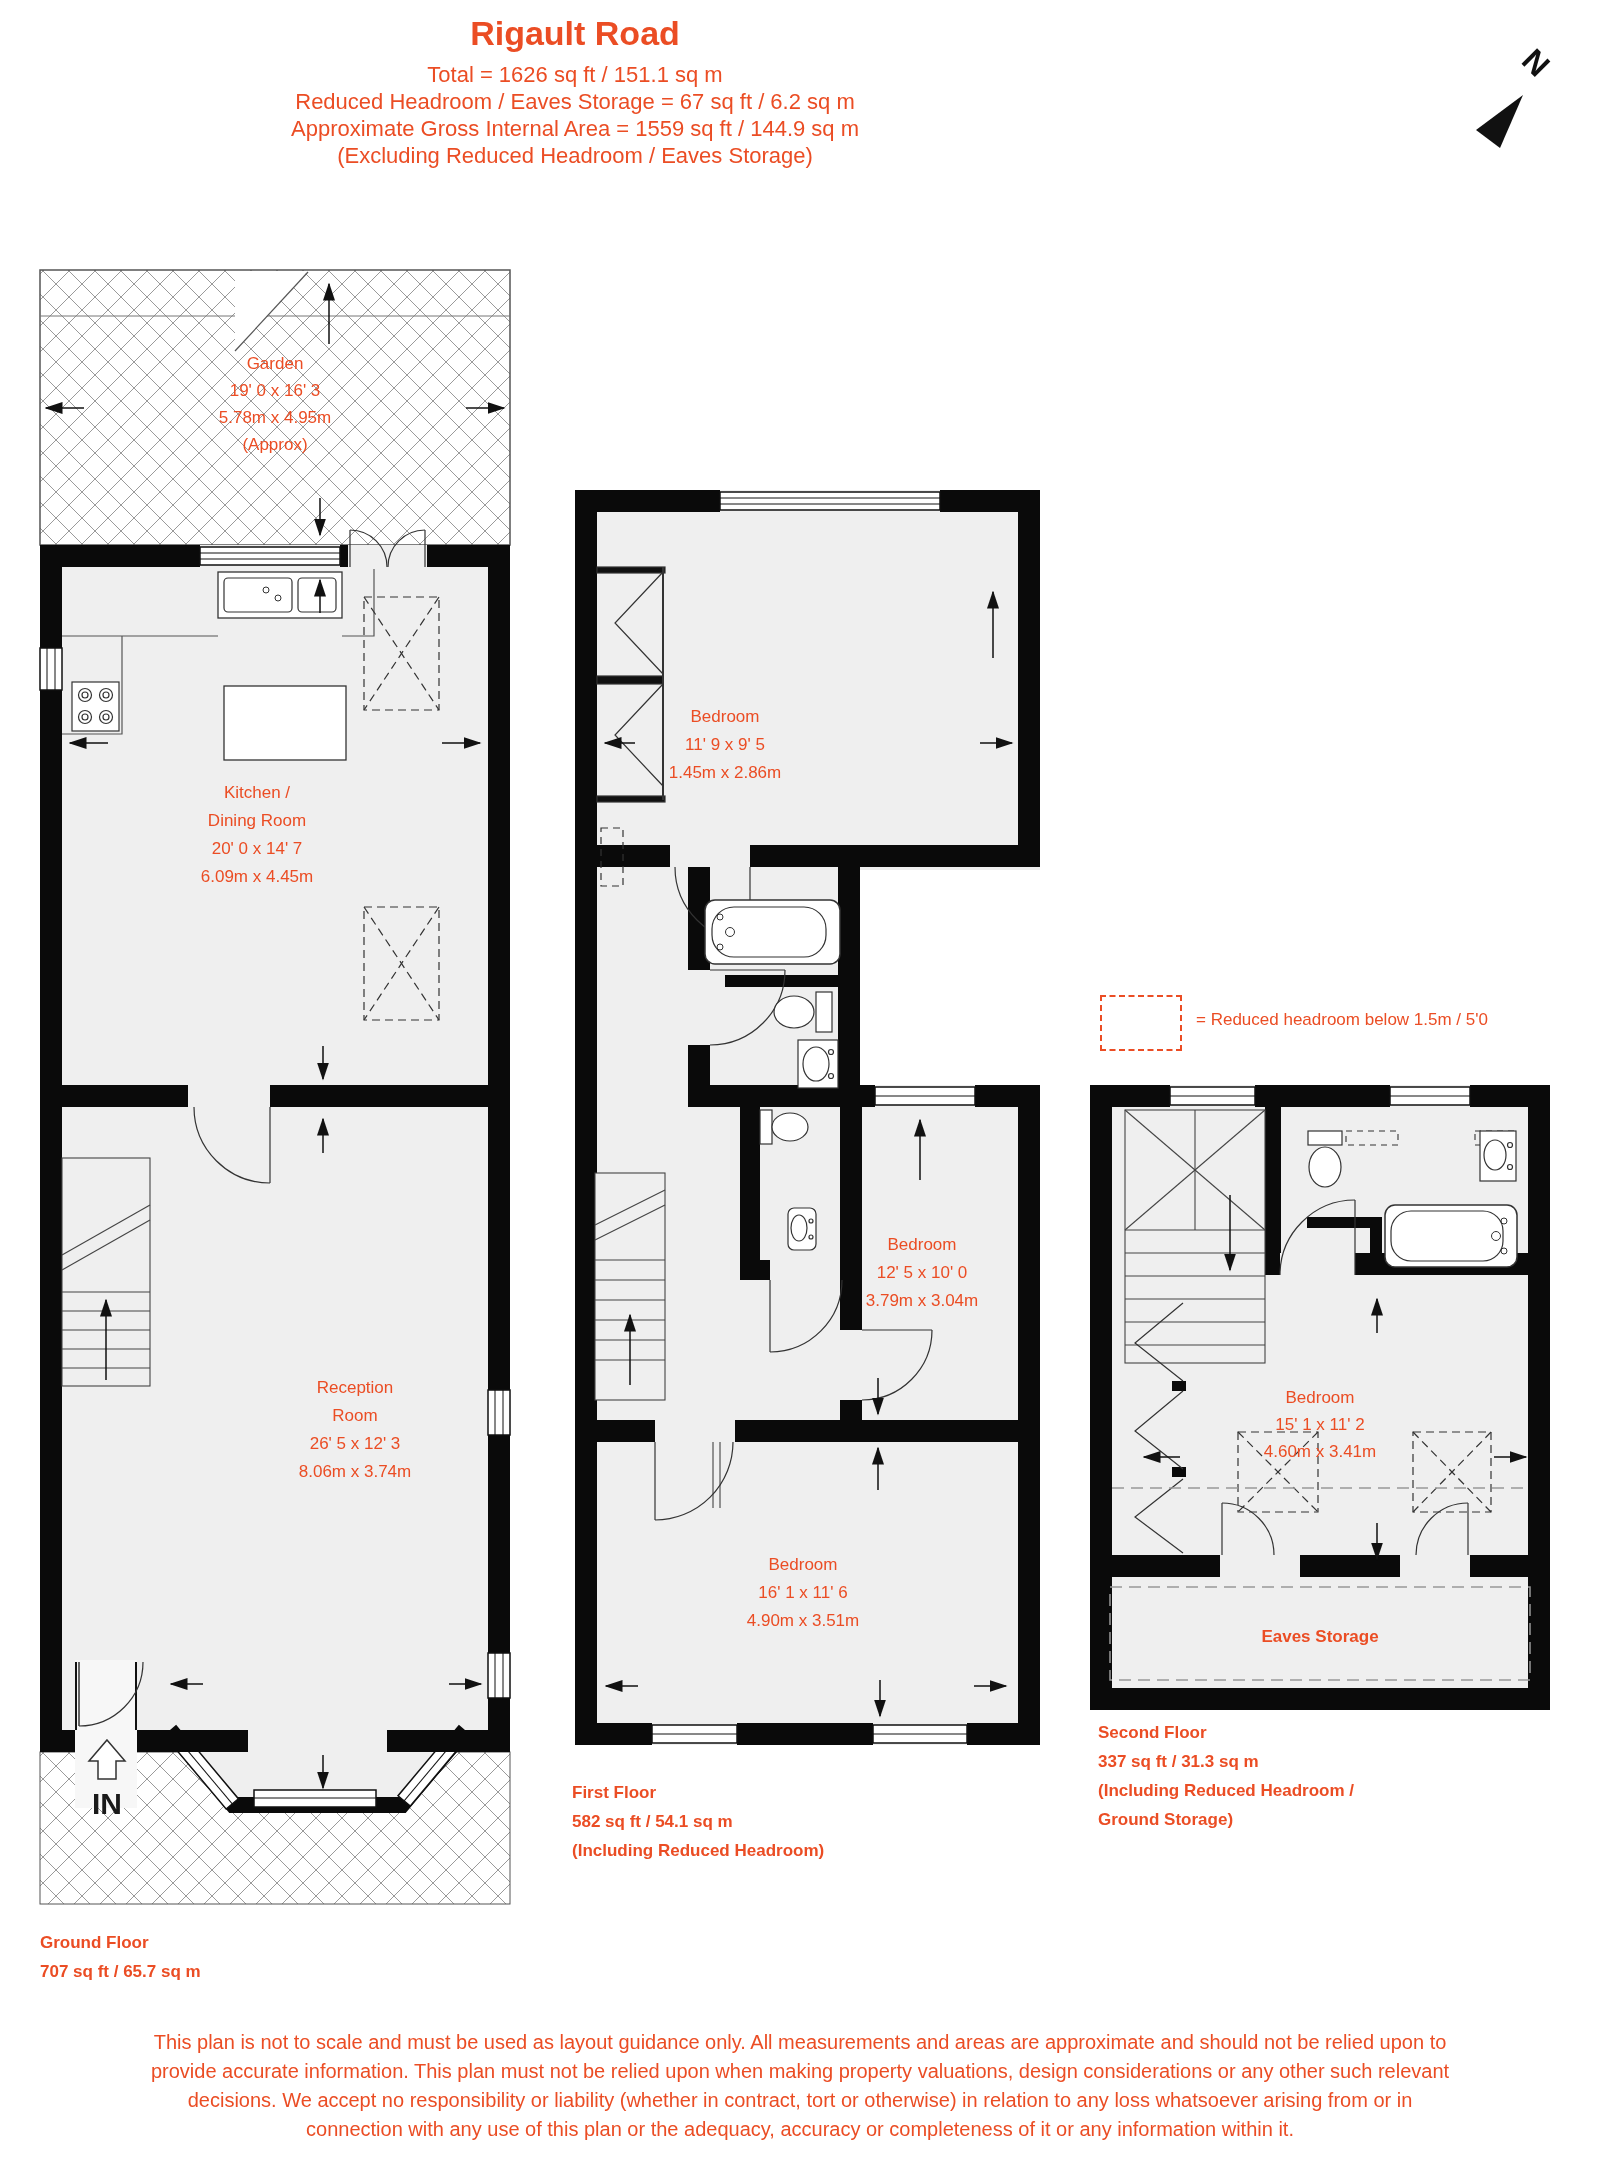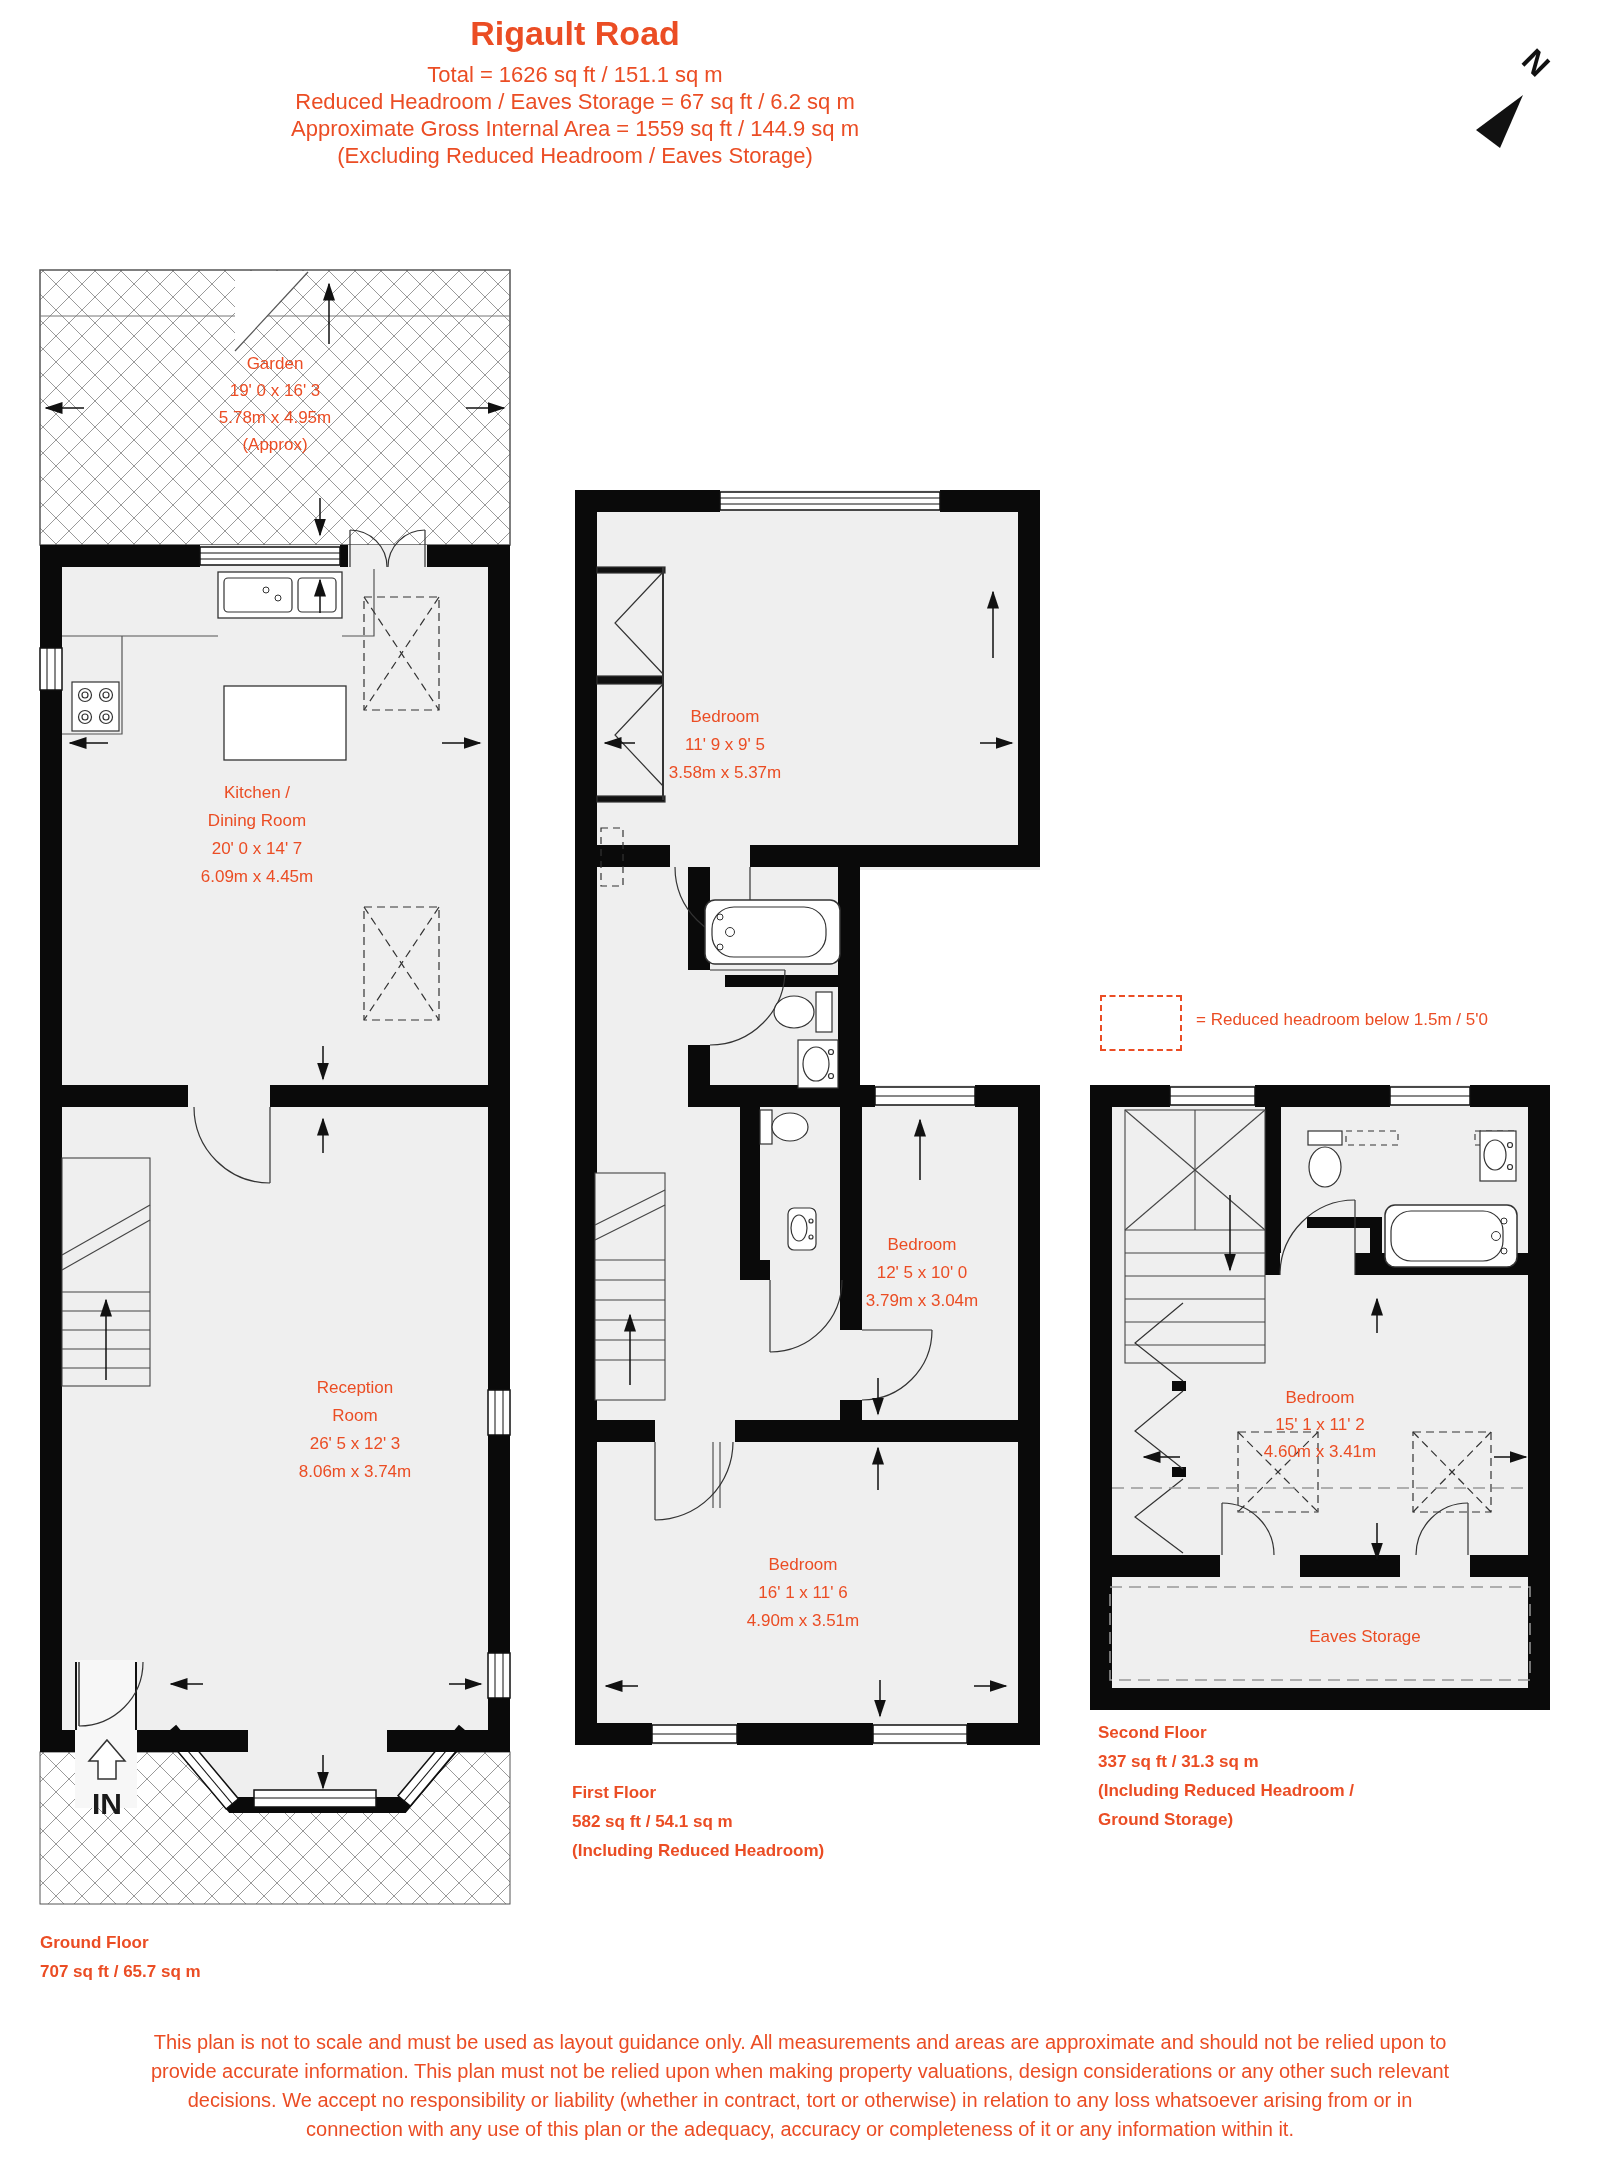"3.58m x 5.37m" div { text: 3.58m x 5.37m -> 1.45m x 2.86m }
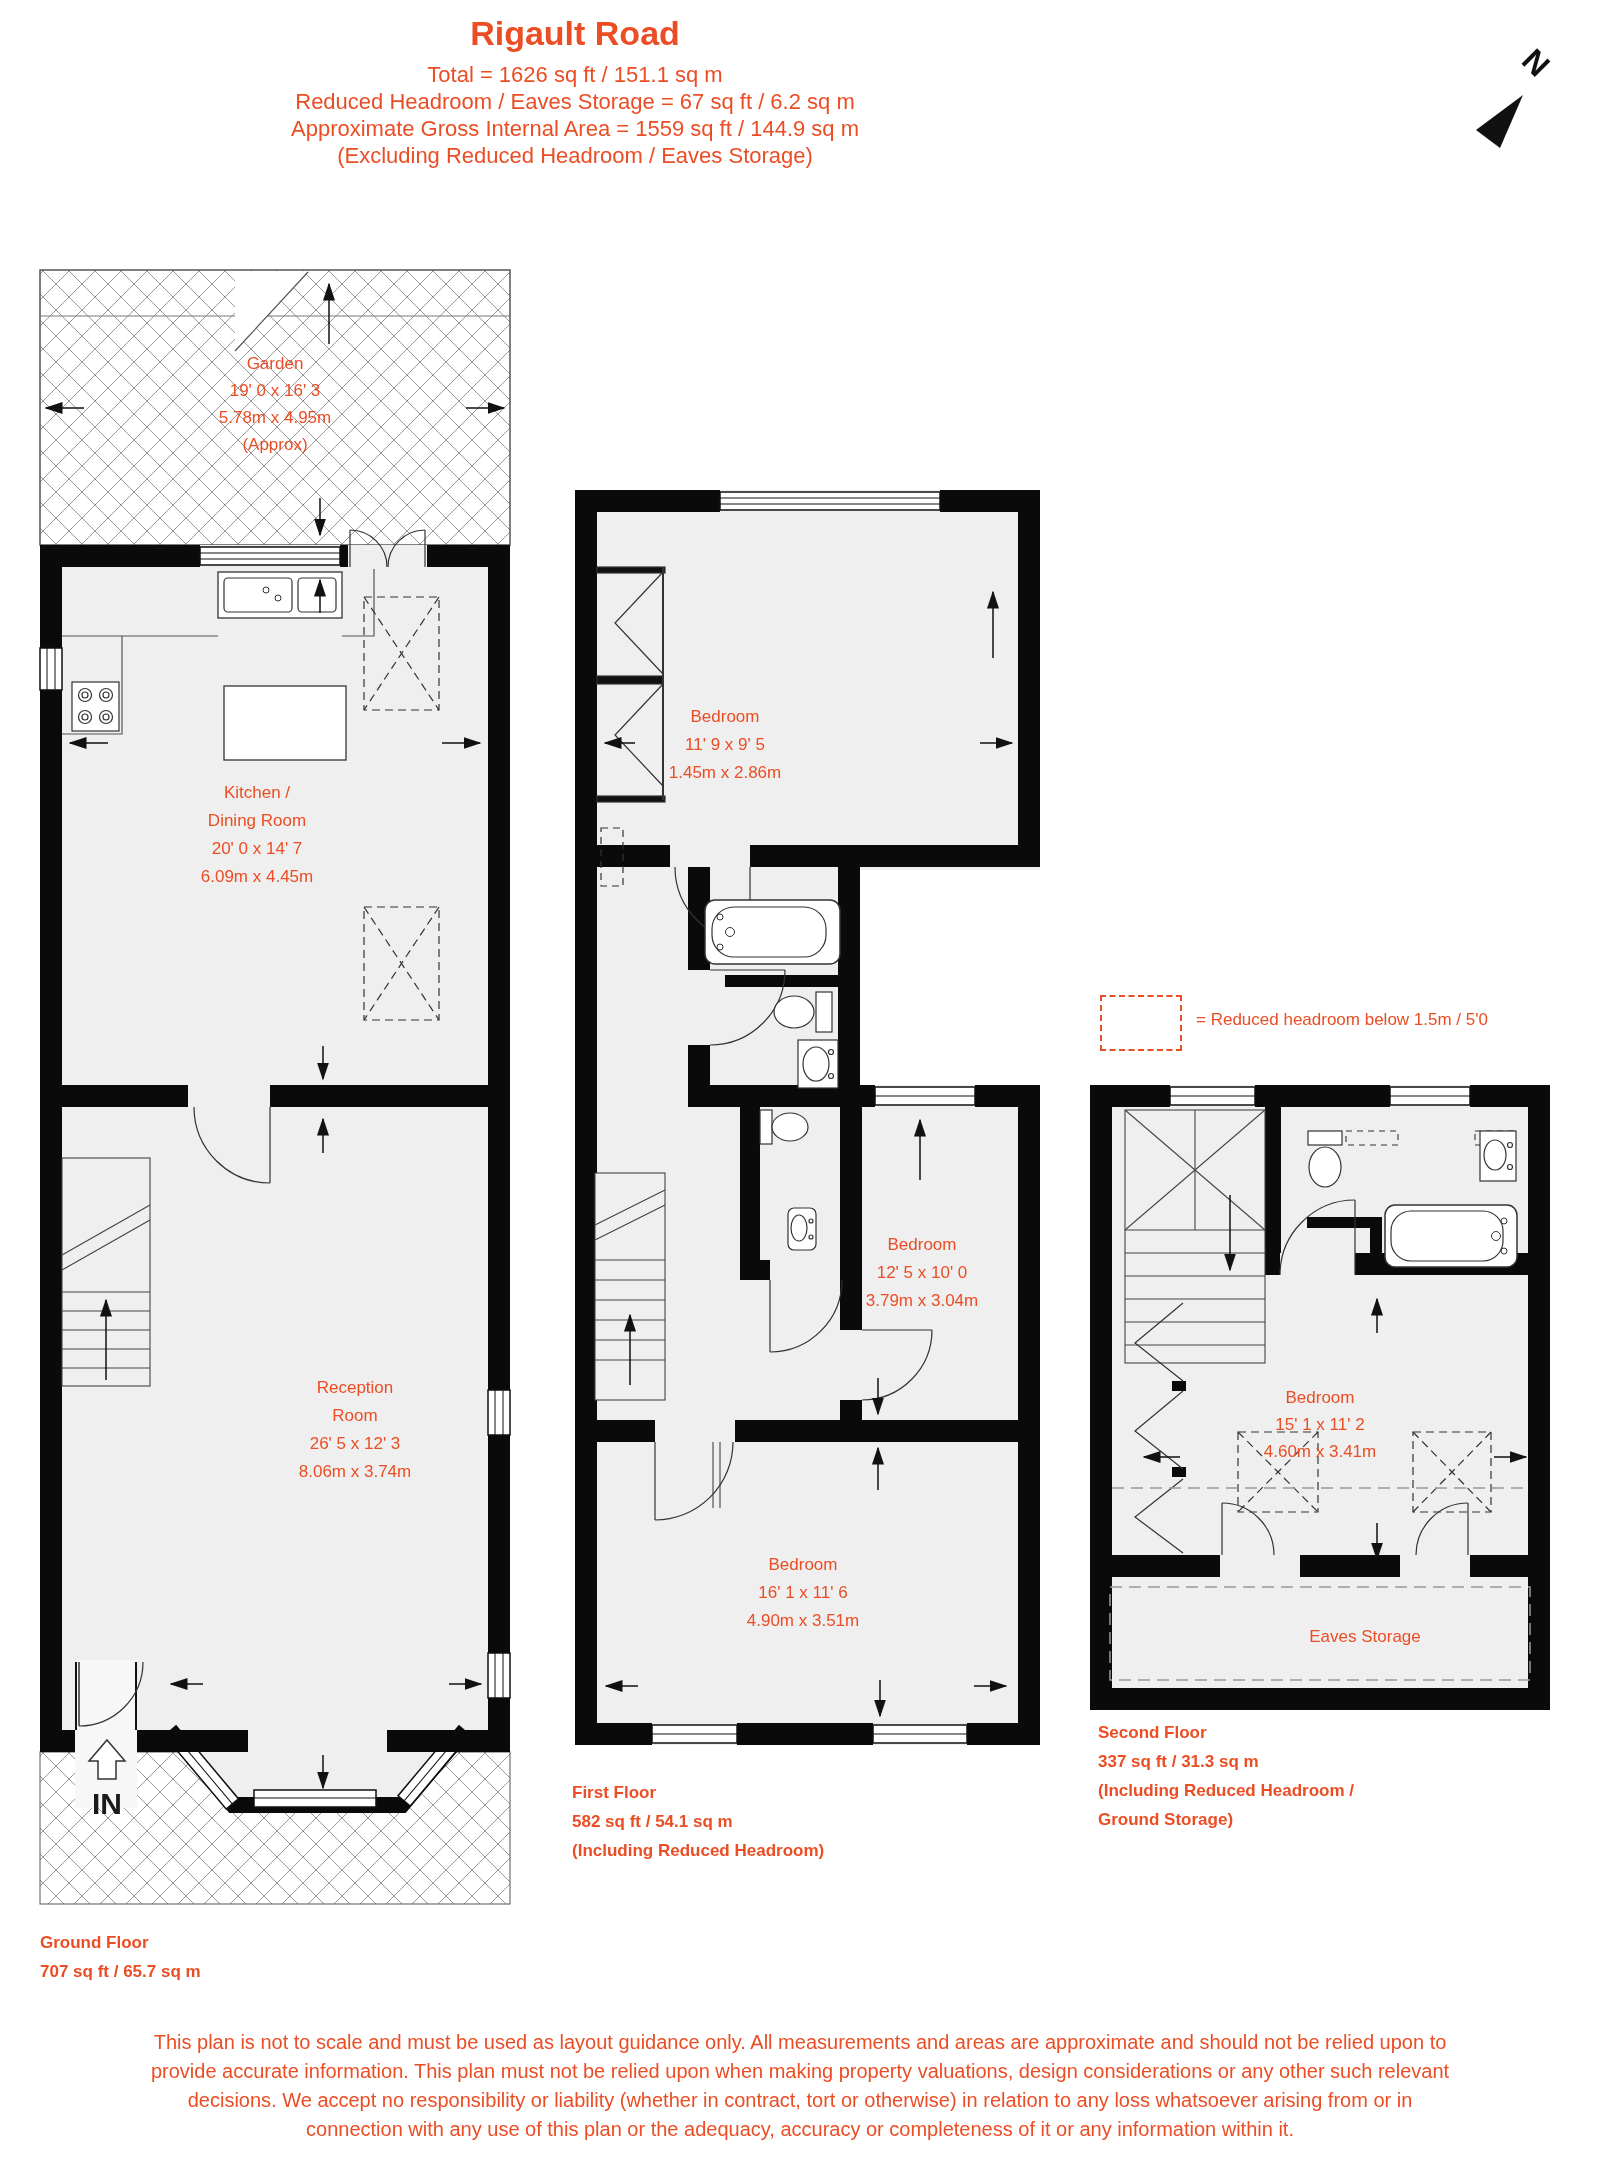"Eaves Storage" div.lbl { font-weight: none -> bold; left: 1245px -> 1200px }
